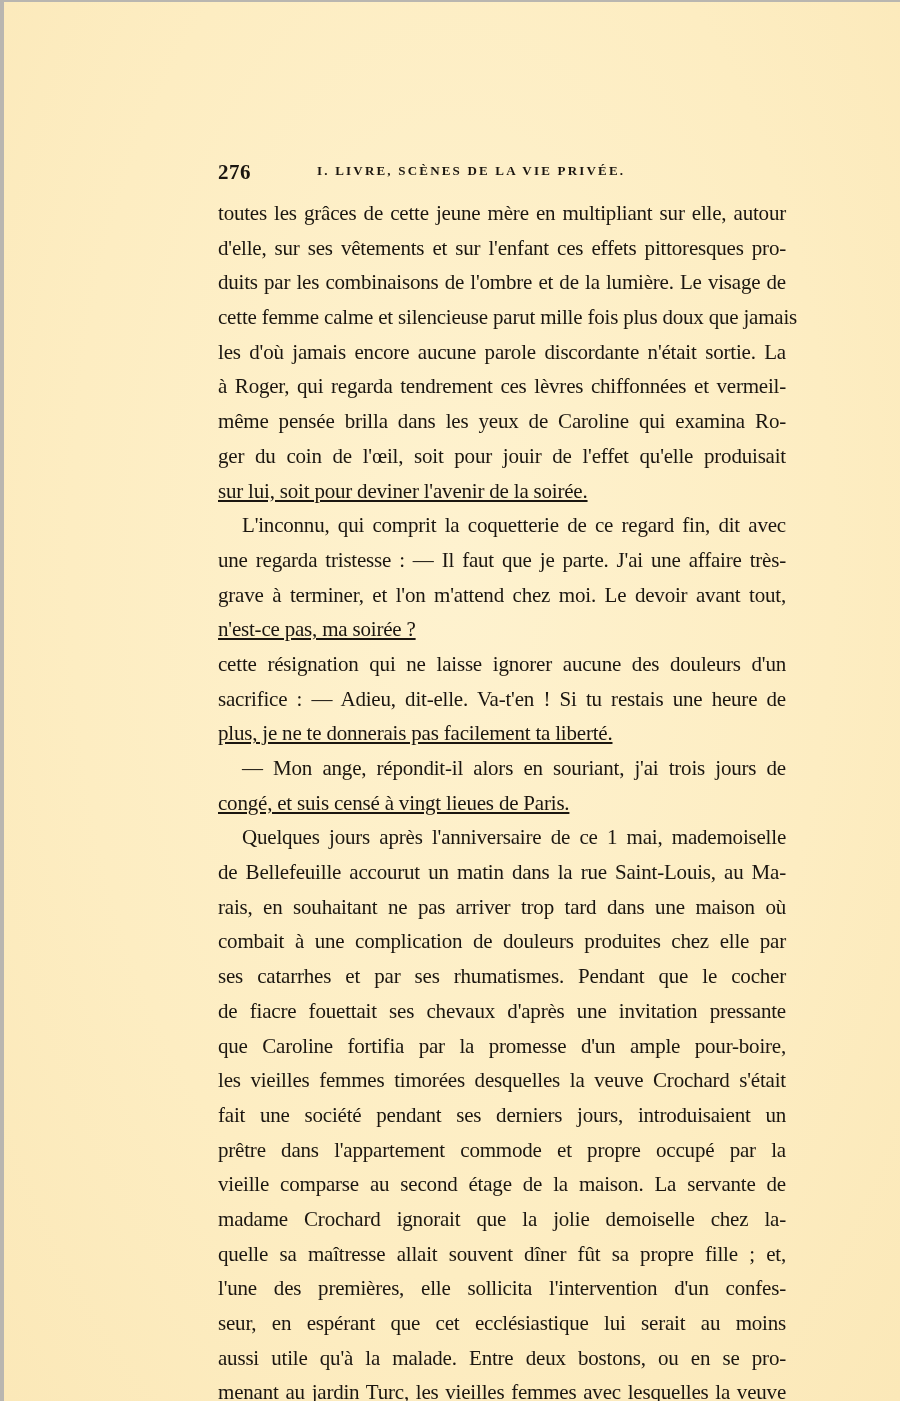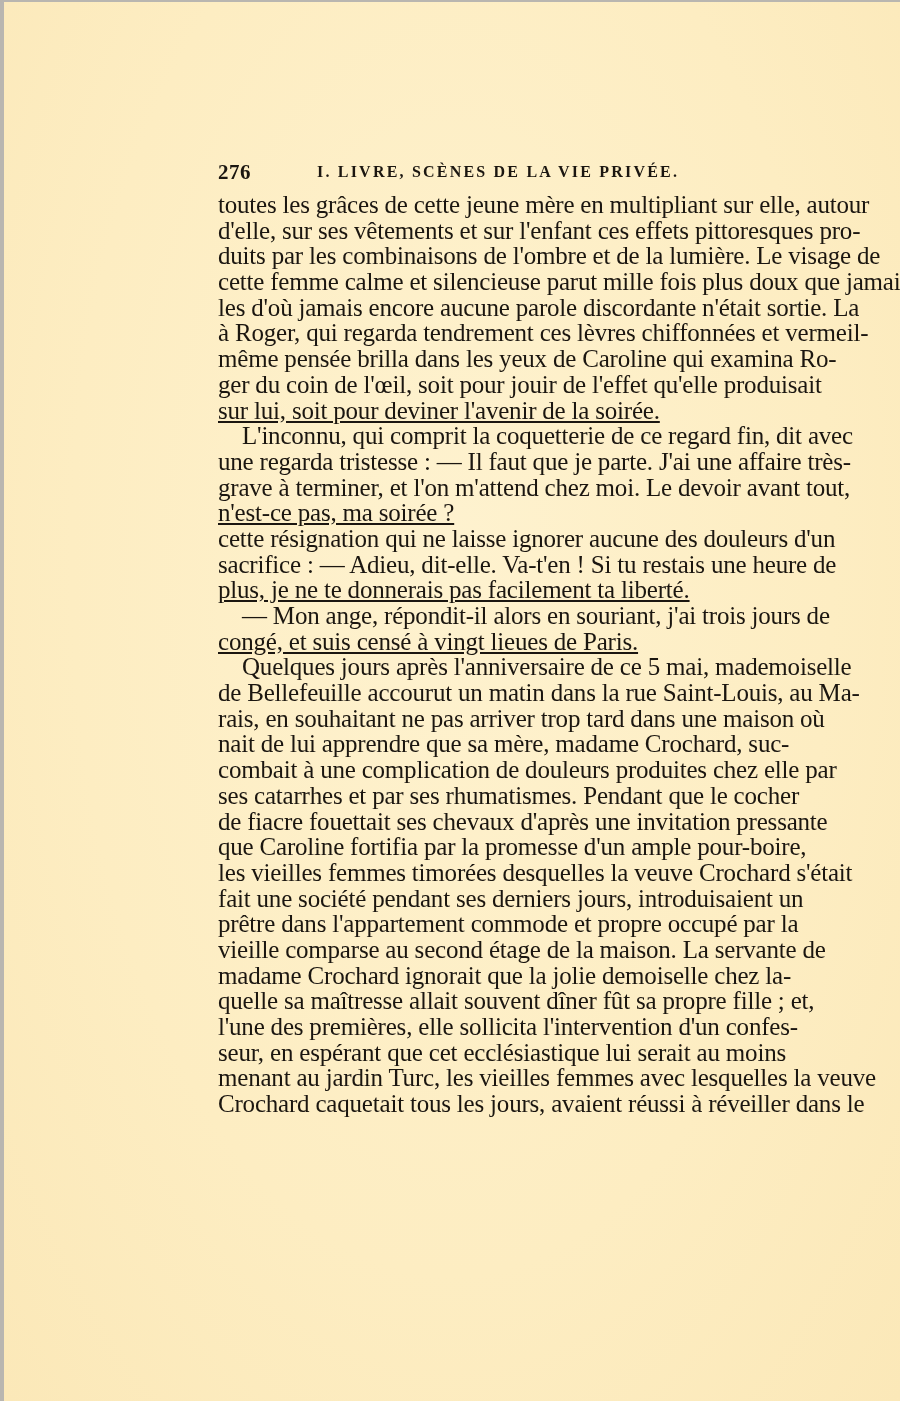"I. LIVRE, SCÈNES DE LA" .running-head { font-size: 16px -> 13px }
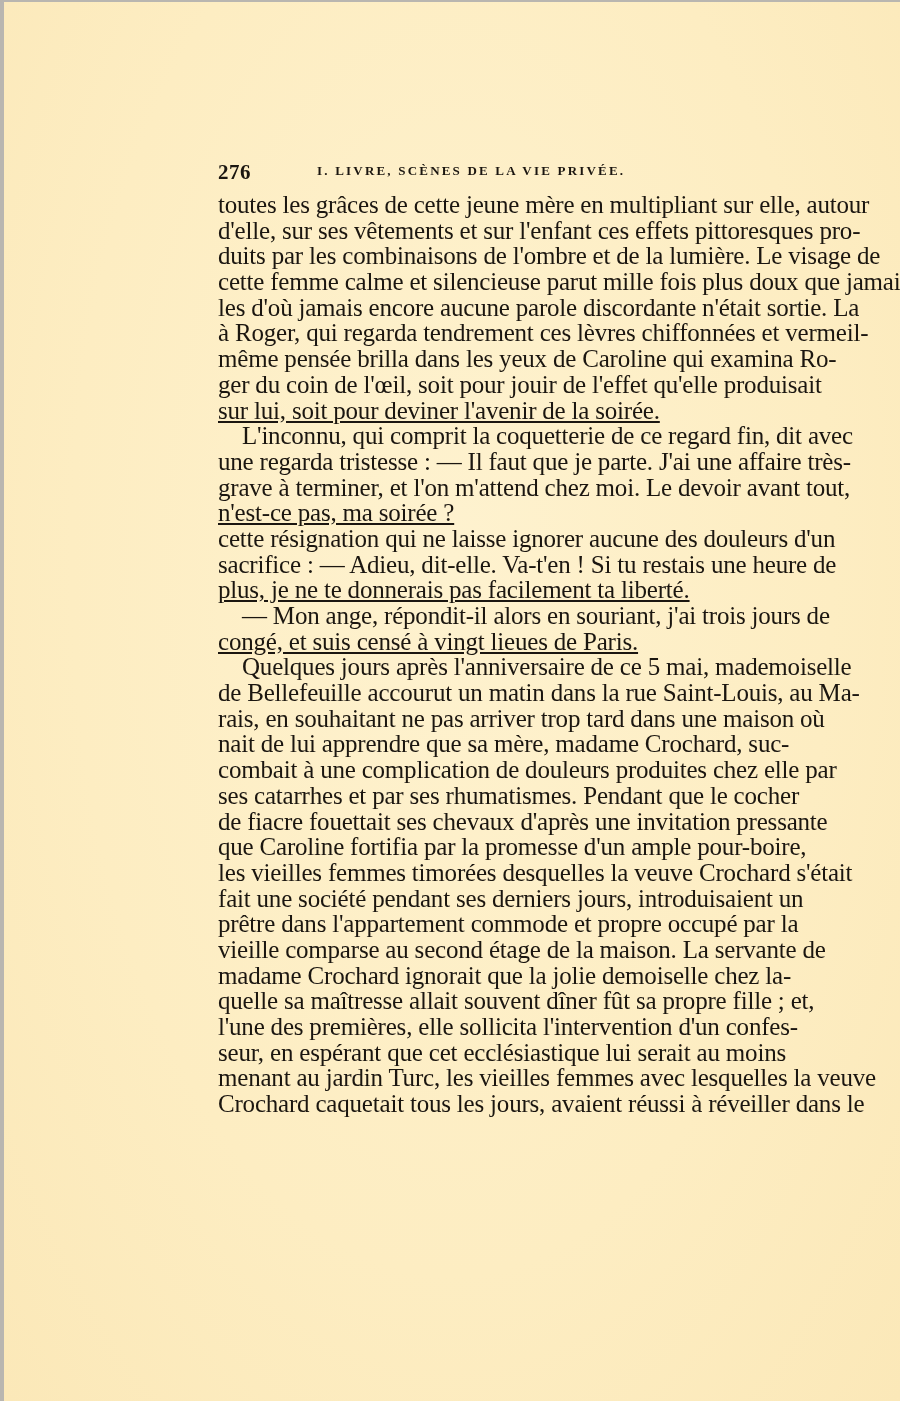"toutes les grâces de cette" .line { font-size: 25px -> 21px; margin-top: none -> 9px }
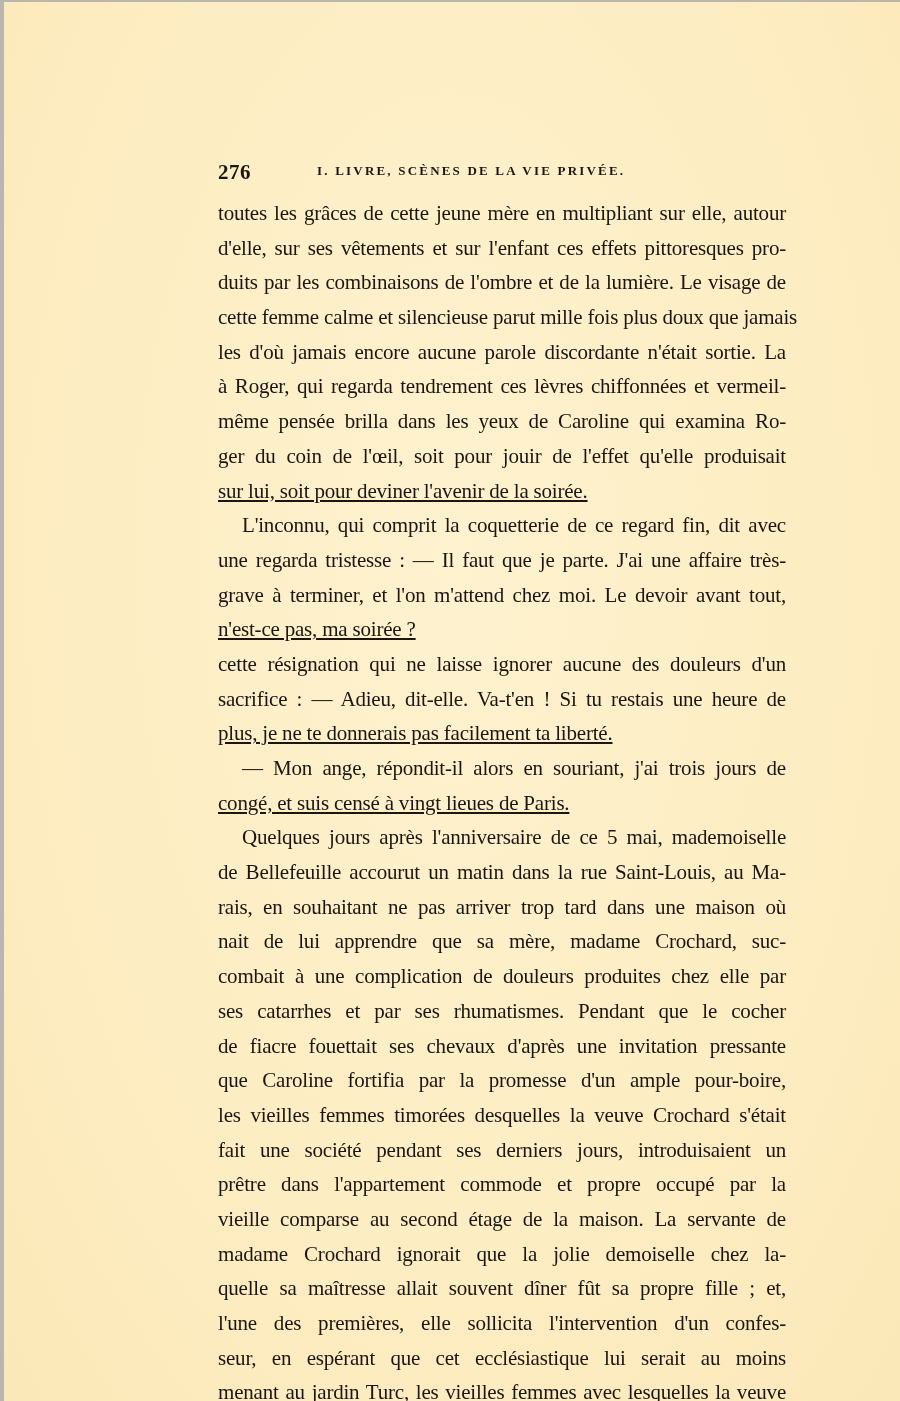"Quelques jours après l'anniversaire de" div.line { text: 5 -> 1 }
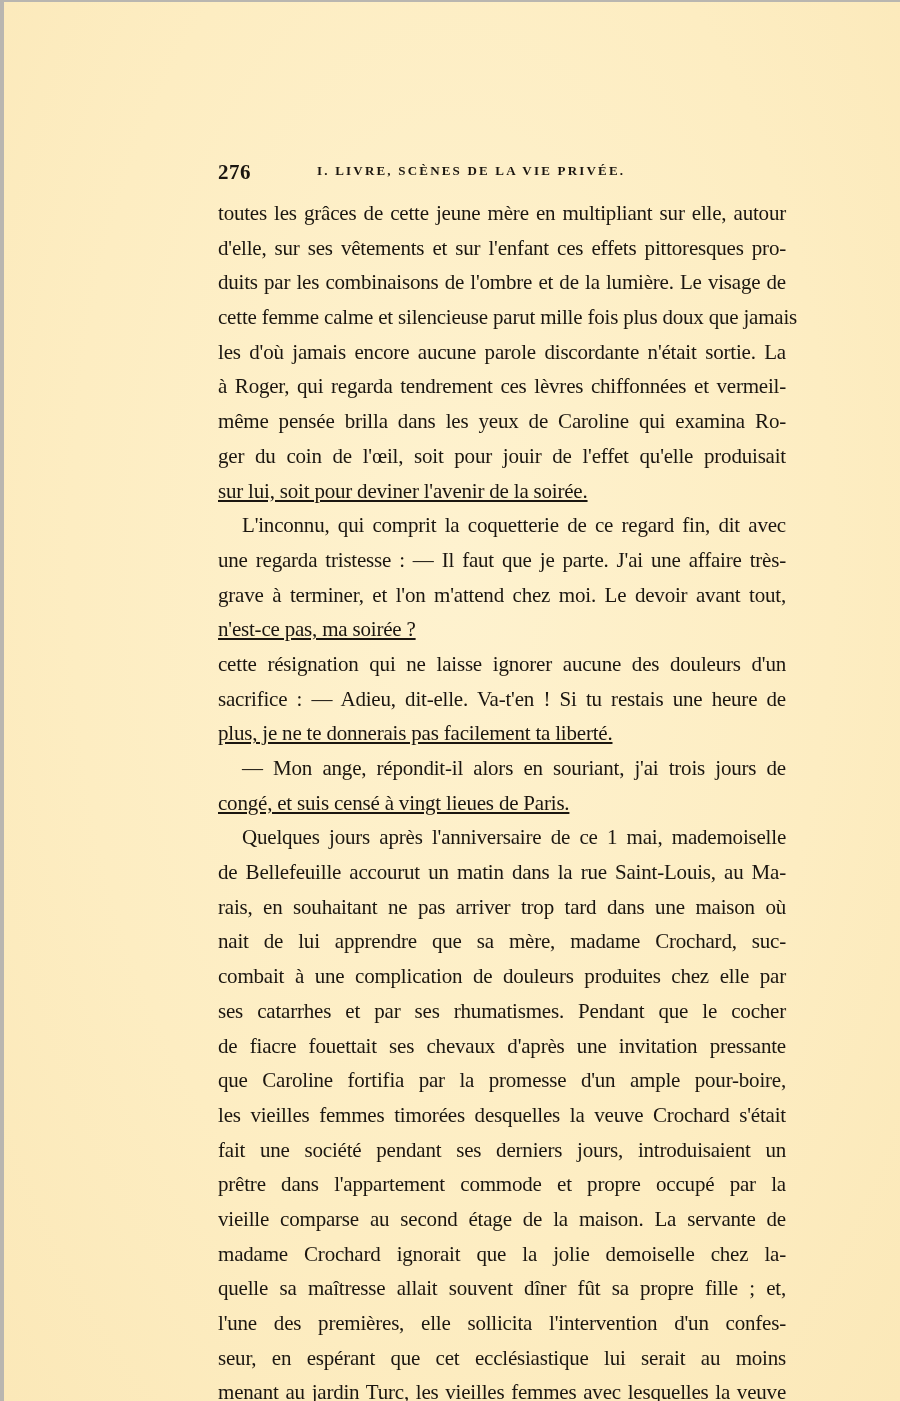"nait de lui apprendre que" div.line { html: <div>nait de lui apprendre que sa mère, madame Crochard, suc-</div> -> none }
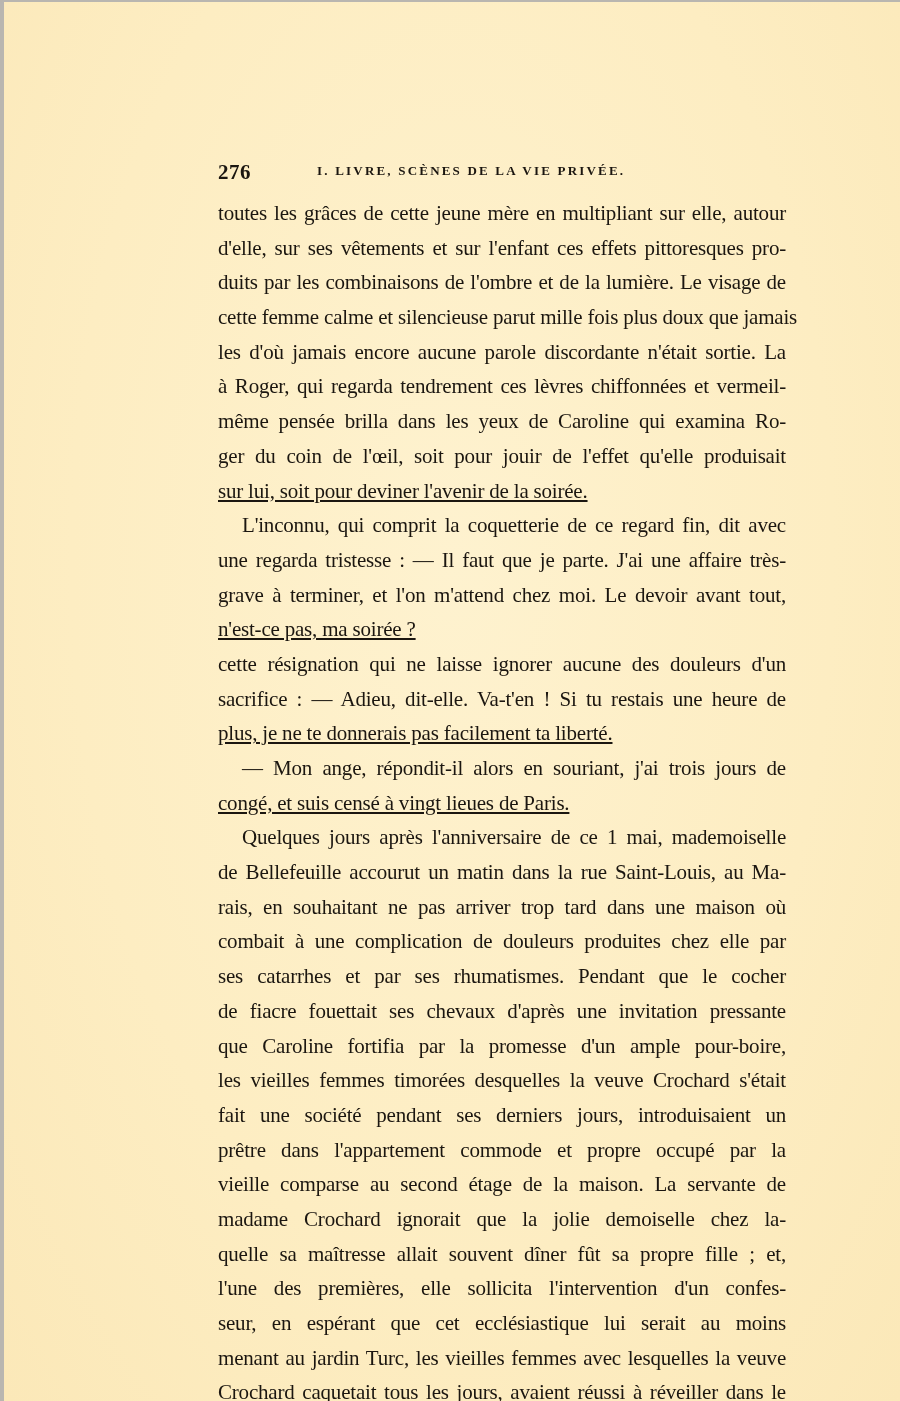"aussi utile qu'à la malade." div.line { html: none -> <div>aussi utile qu'à la malade. Entre deux bostons, ou en se pro-</div> }
